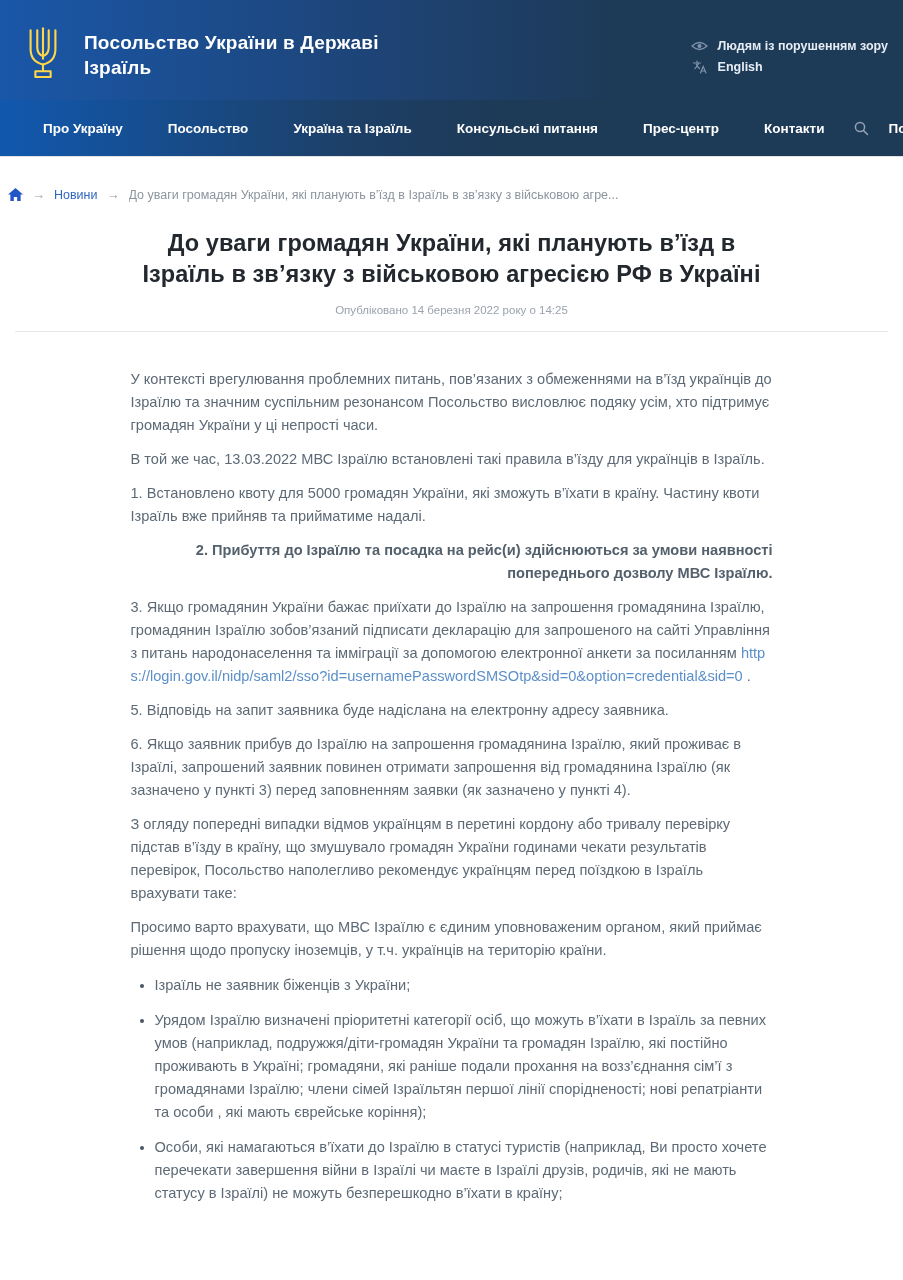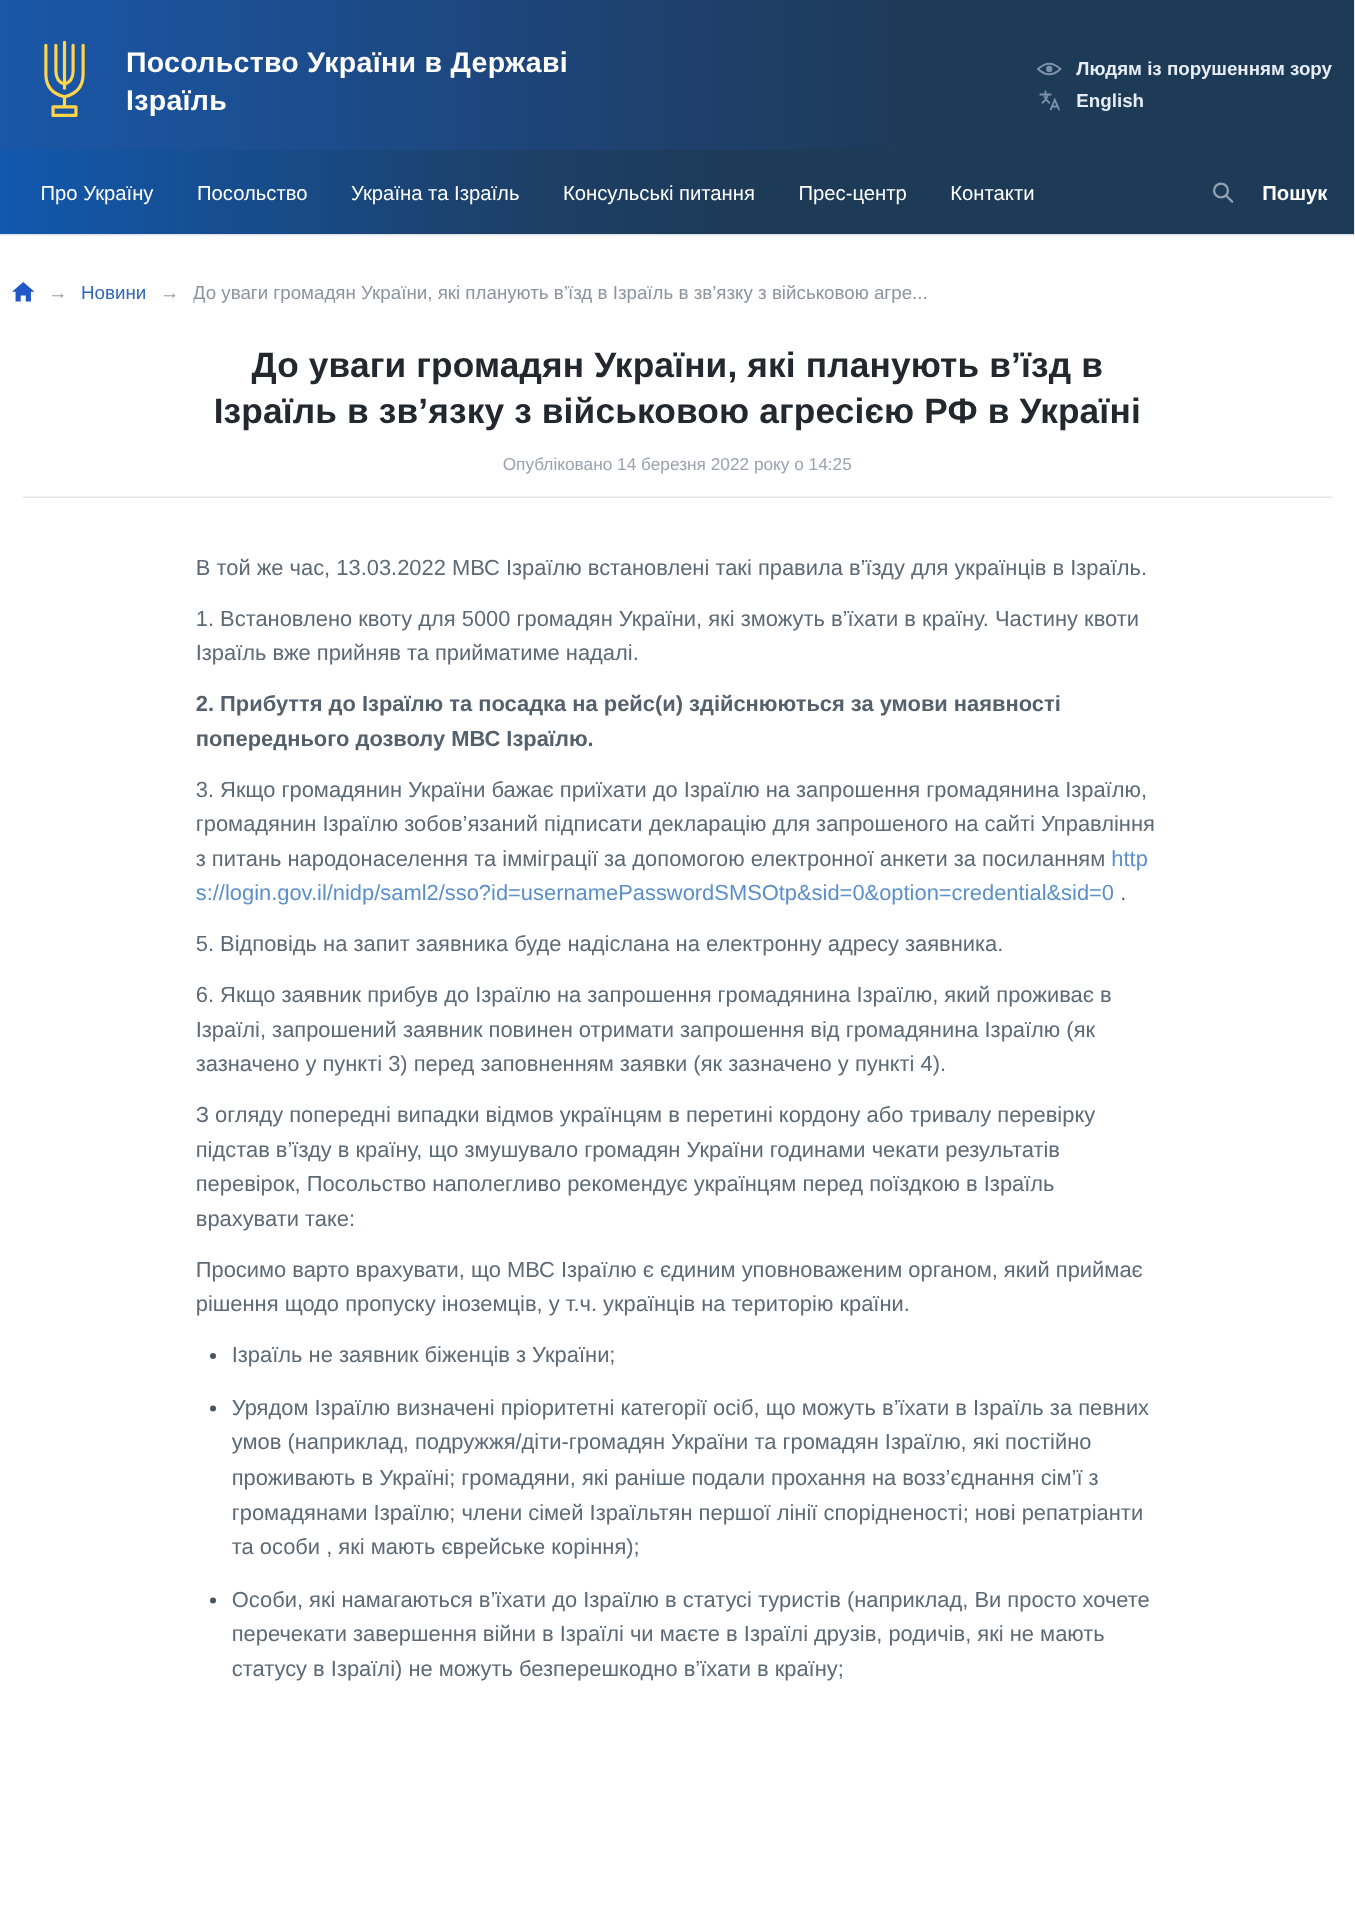"Про Україну" .nav-item { font-weight: 400 -> 700; margin-left: none -> 16px }
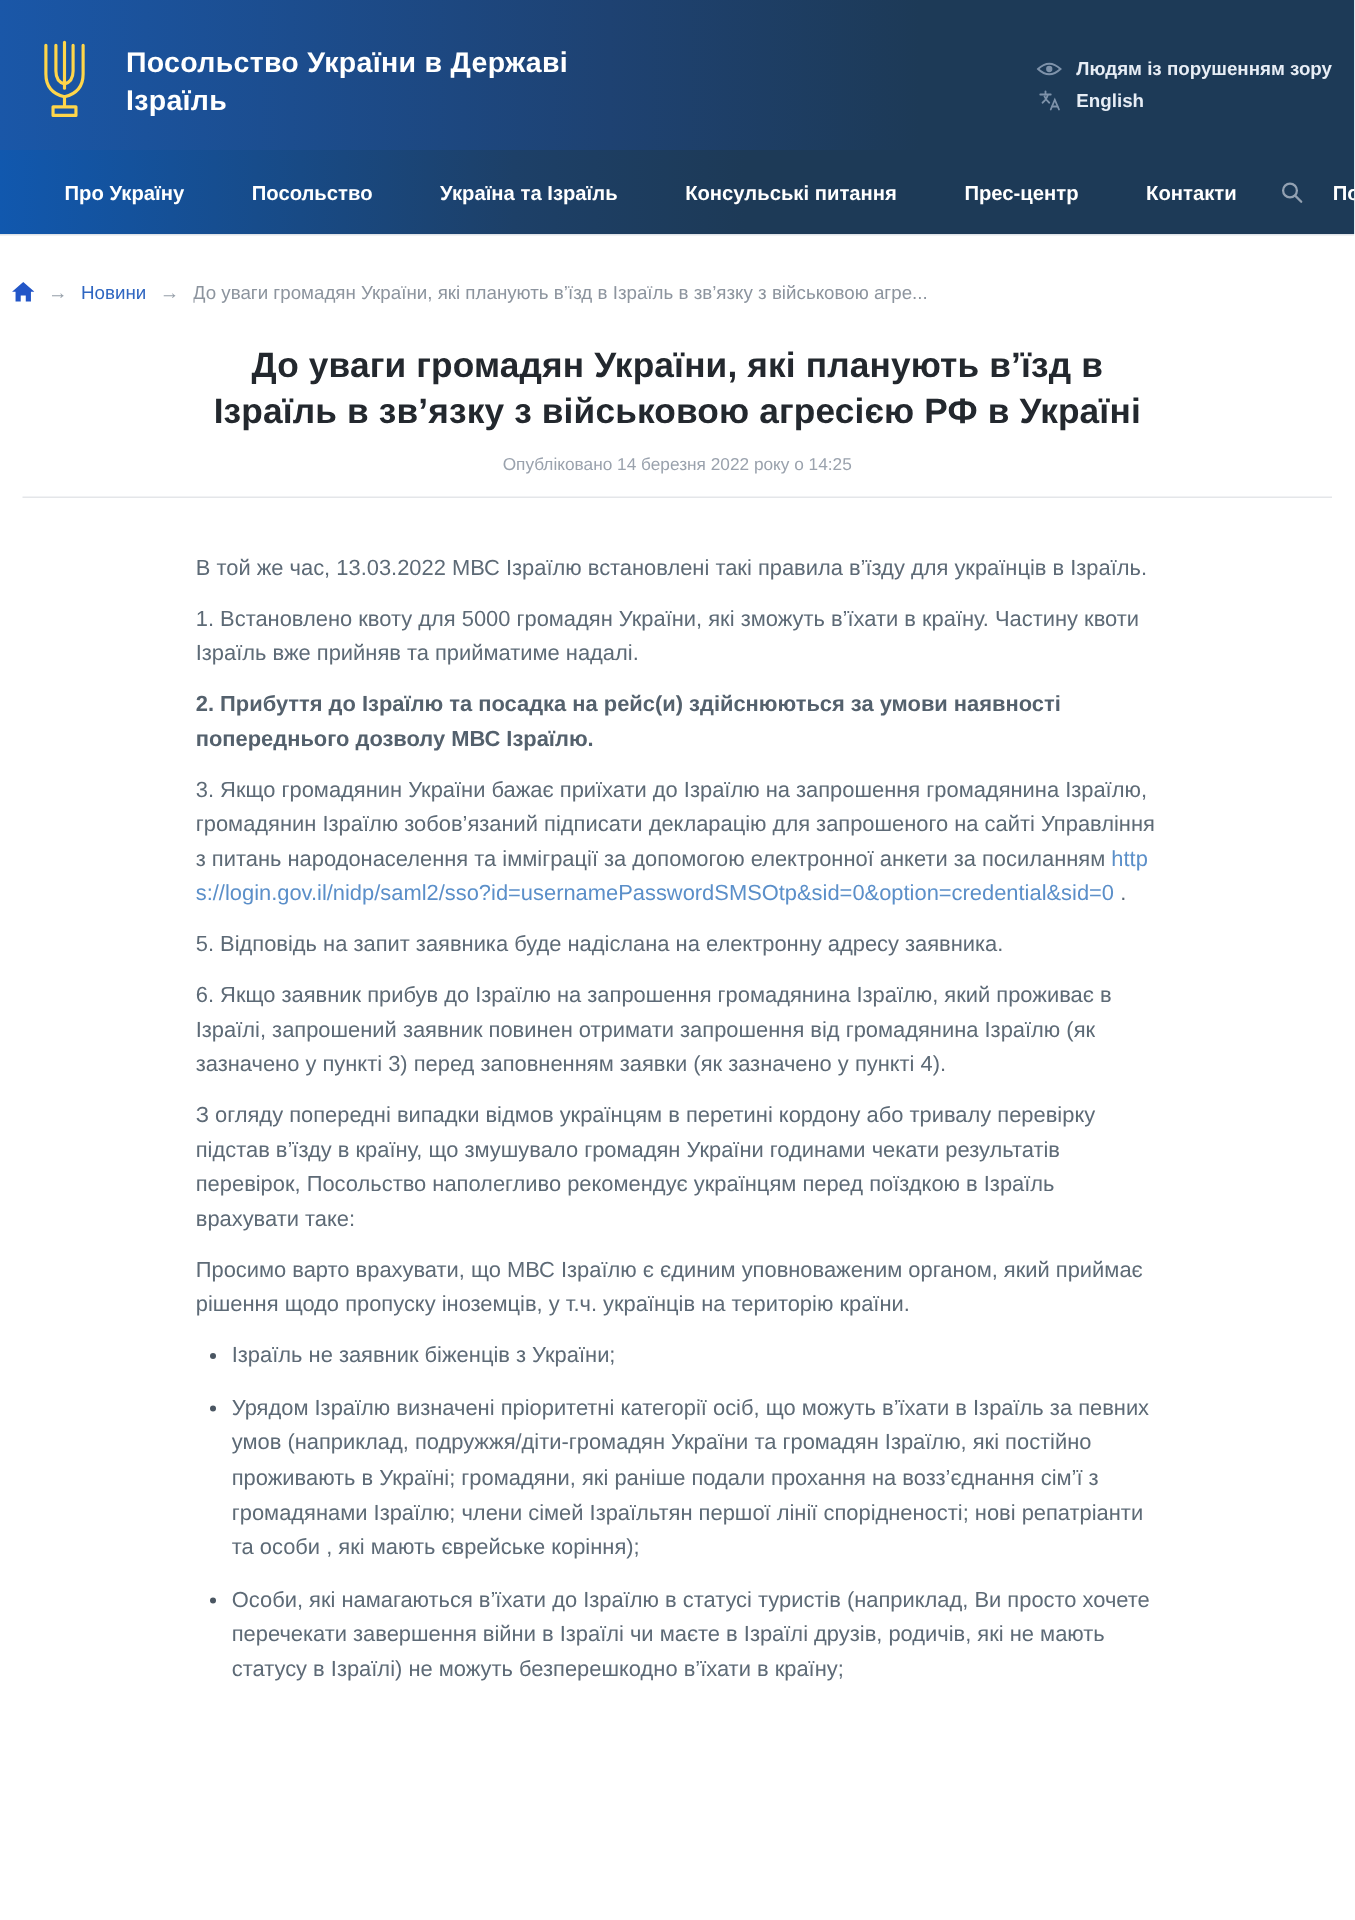"У контексті врегулювання проблемних" p { html: none -> <p>У контексті врегулювання проблемних питань, пов’язаних з обмеженнями на в’їзд українців до Ізраїлю та значним суспільним резонансом Посольство висловлює подяку усім, хто підтримує громадян України у ці непрості часи.</p> }
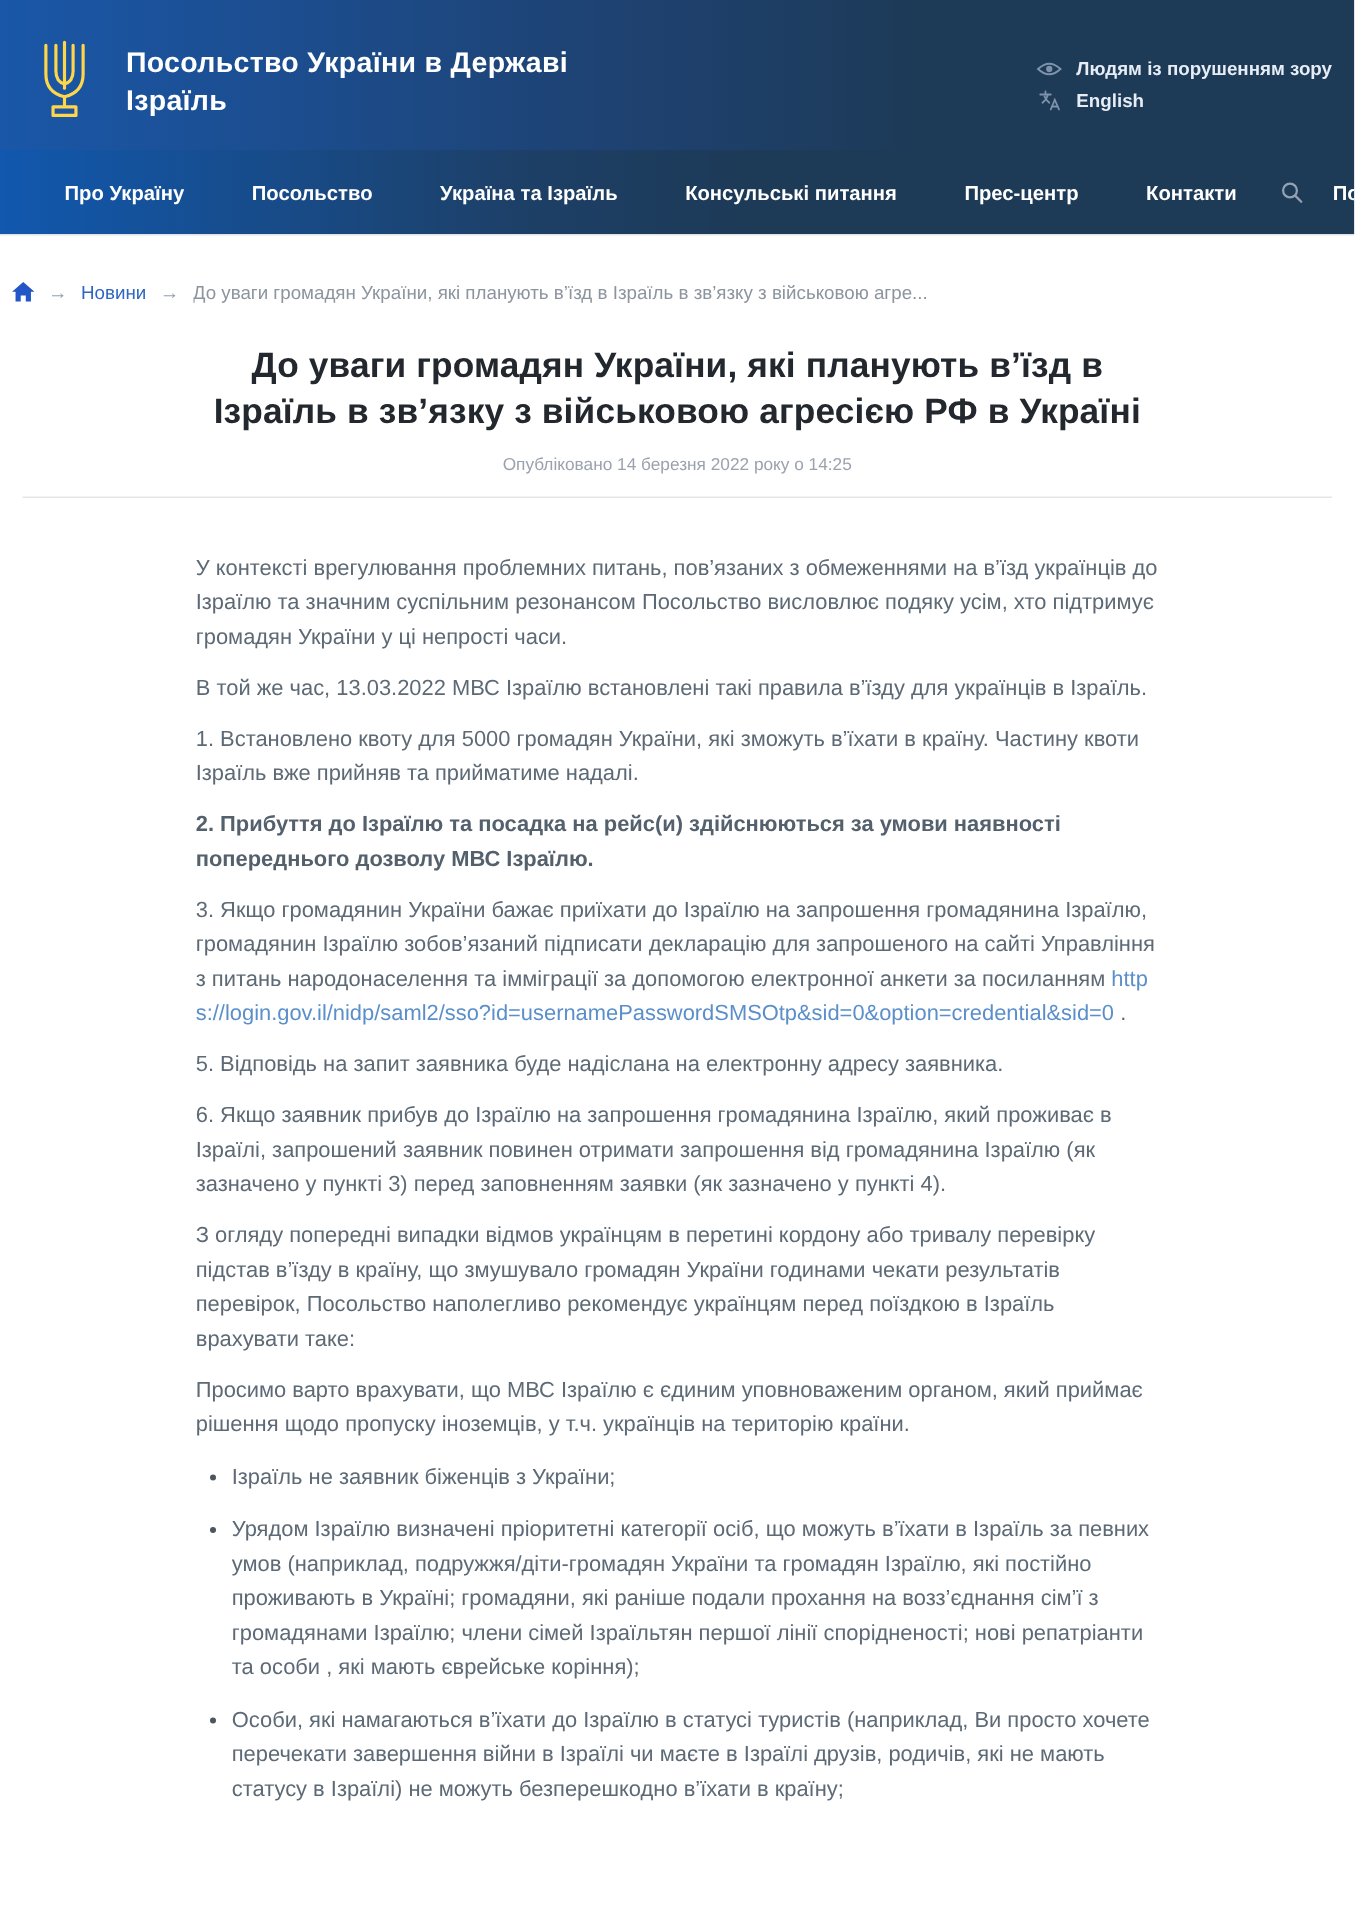"2. Прибуття до Ізраїлю та" .article-body p.bold { text-align: none -> right }
